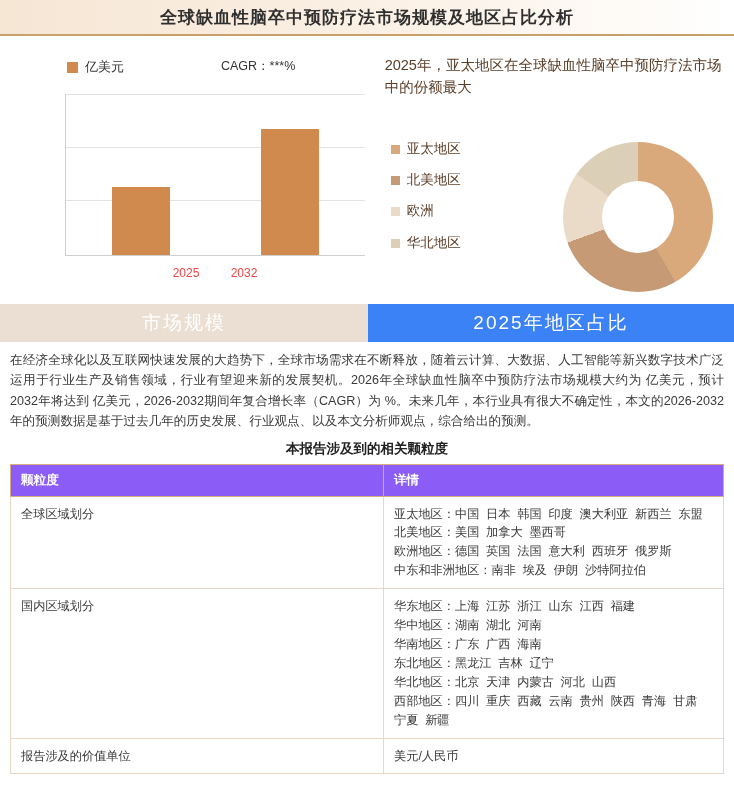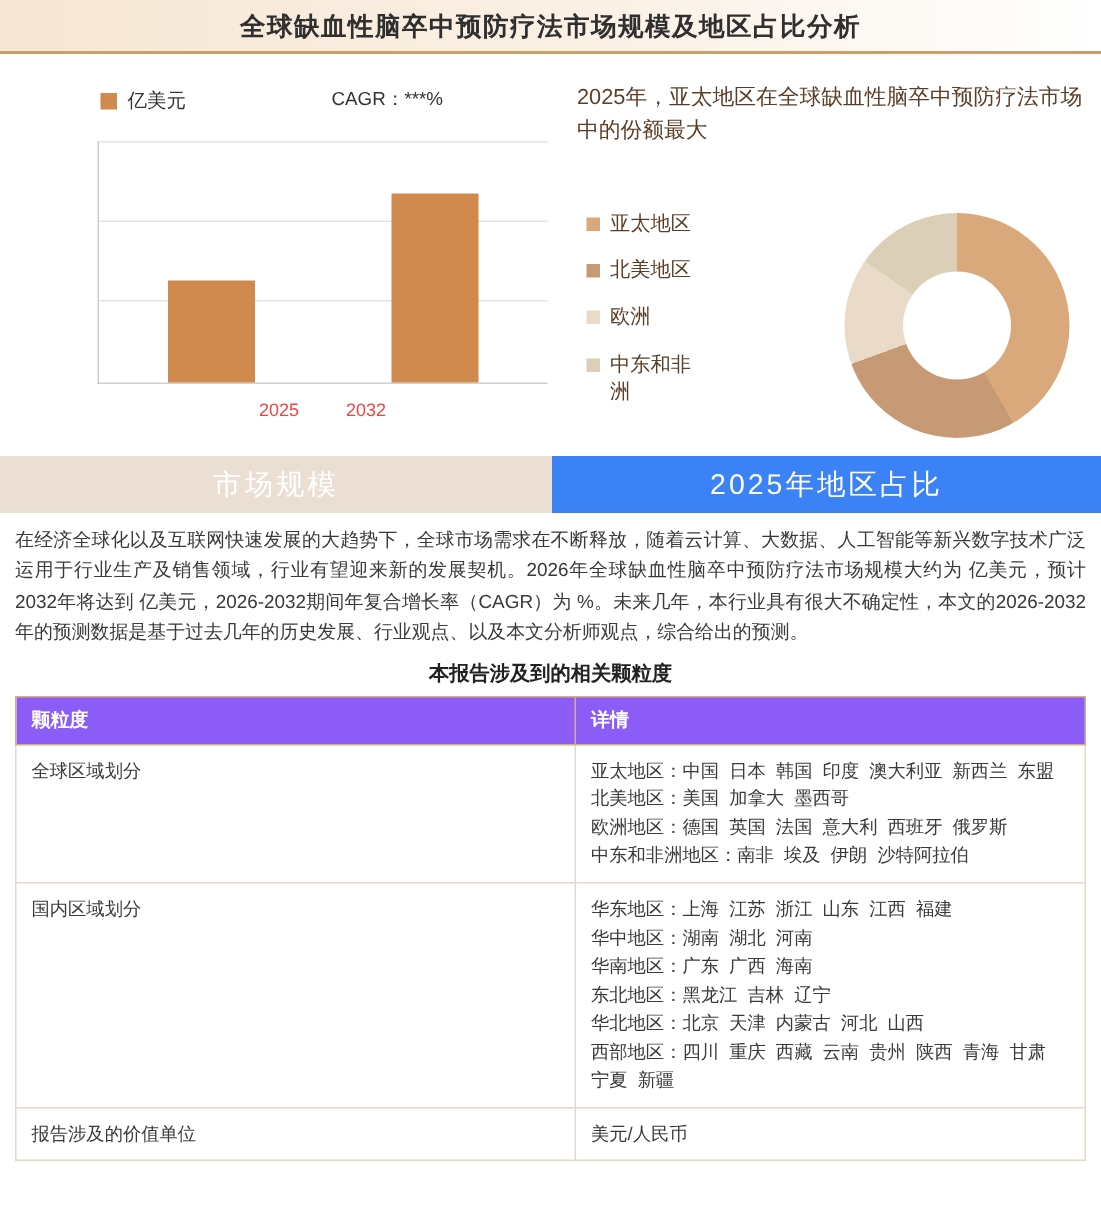"中东和非洲" span { text: 中东和非洲 -> 华北地区 }
